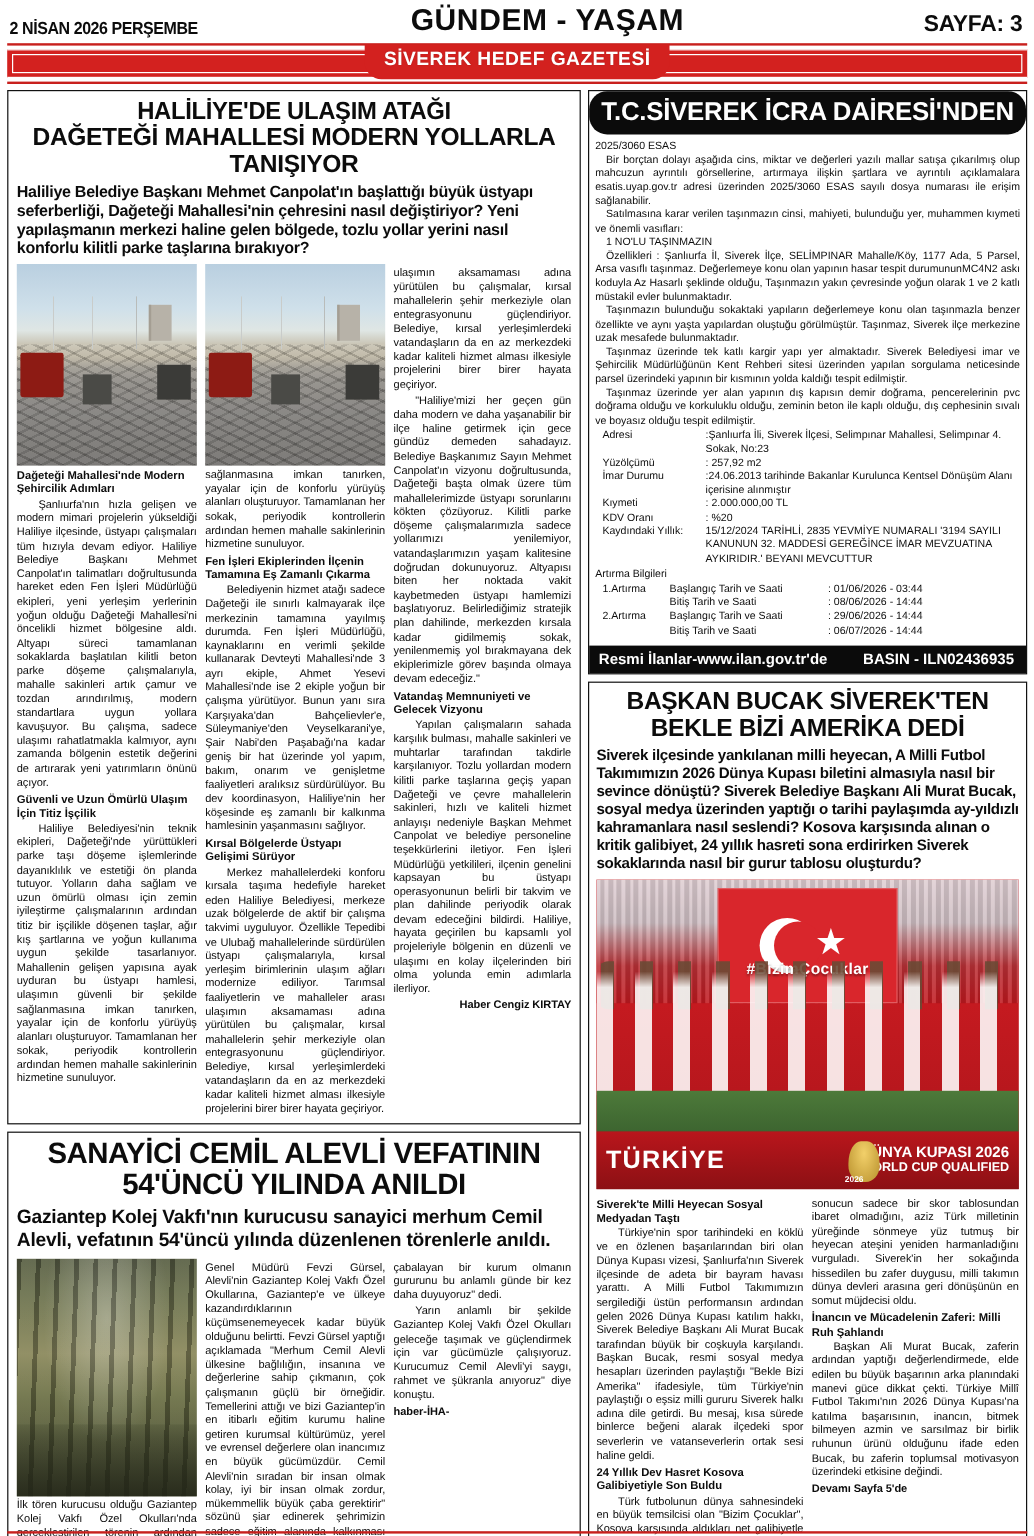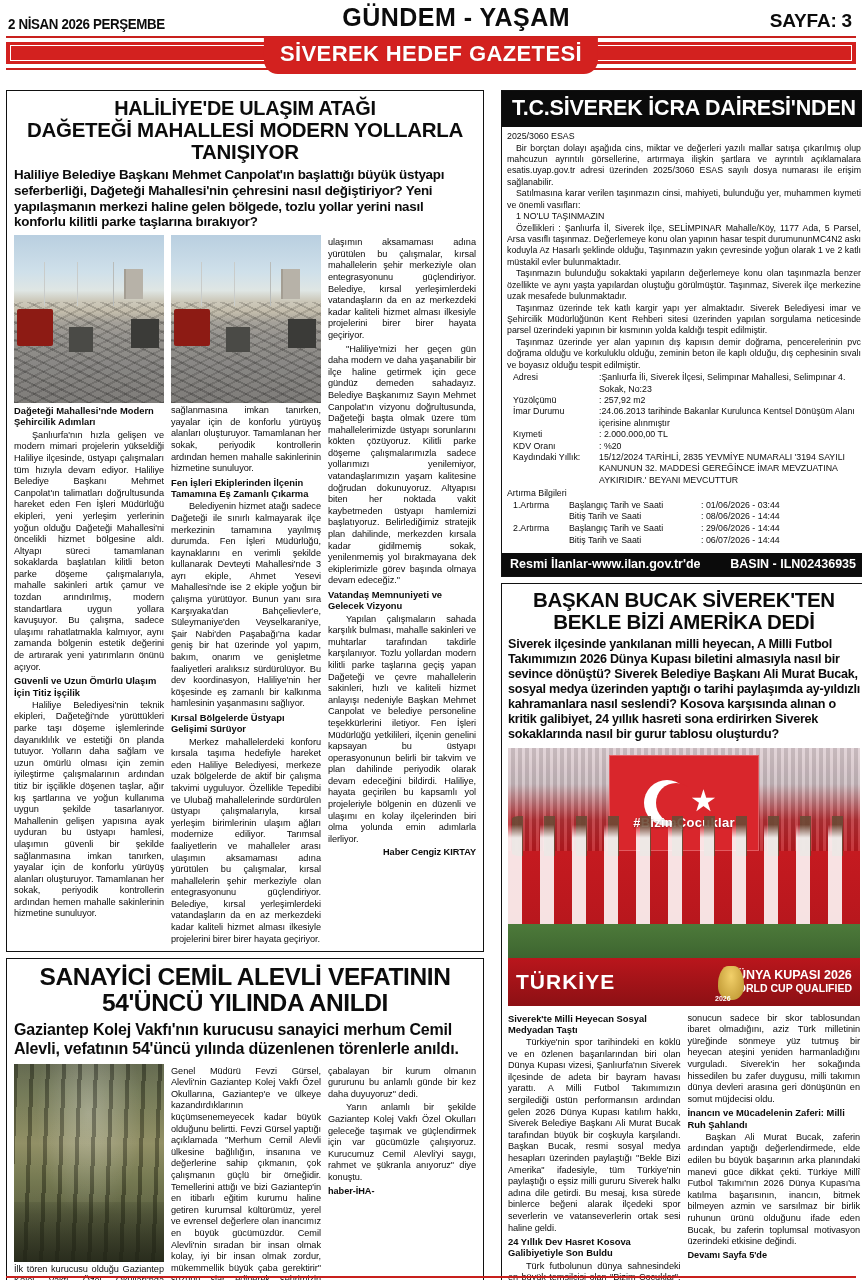"SİVEREK HEDEF GAZETESİ" .brandname { font-size: 22px -> 16px }
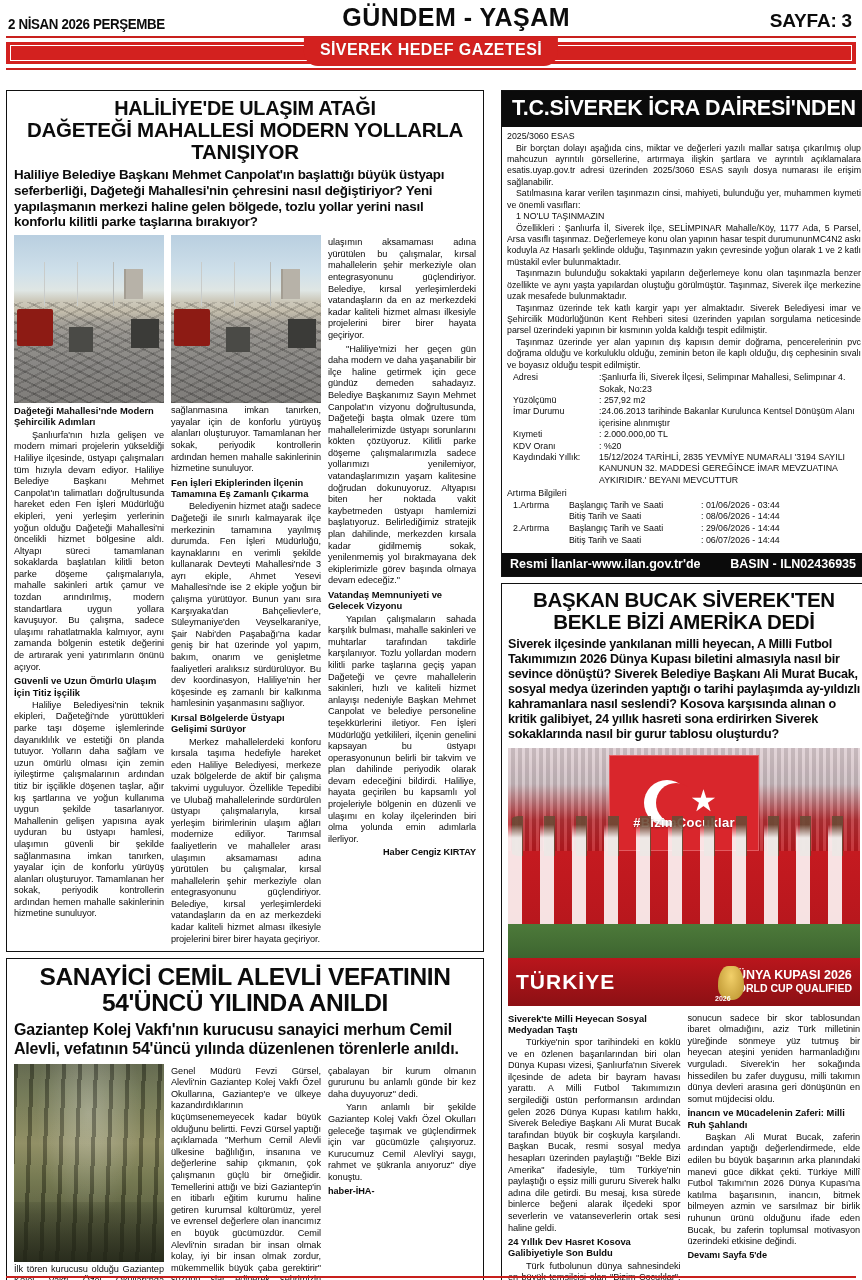"HALİLİYE'DE ULAŞIM ATAĞI" .body-grid { gap: 17px -> 6px; margin-top: 20px -> 5px }
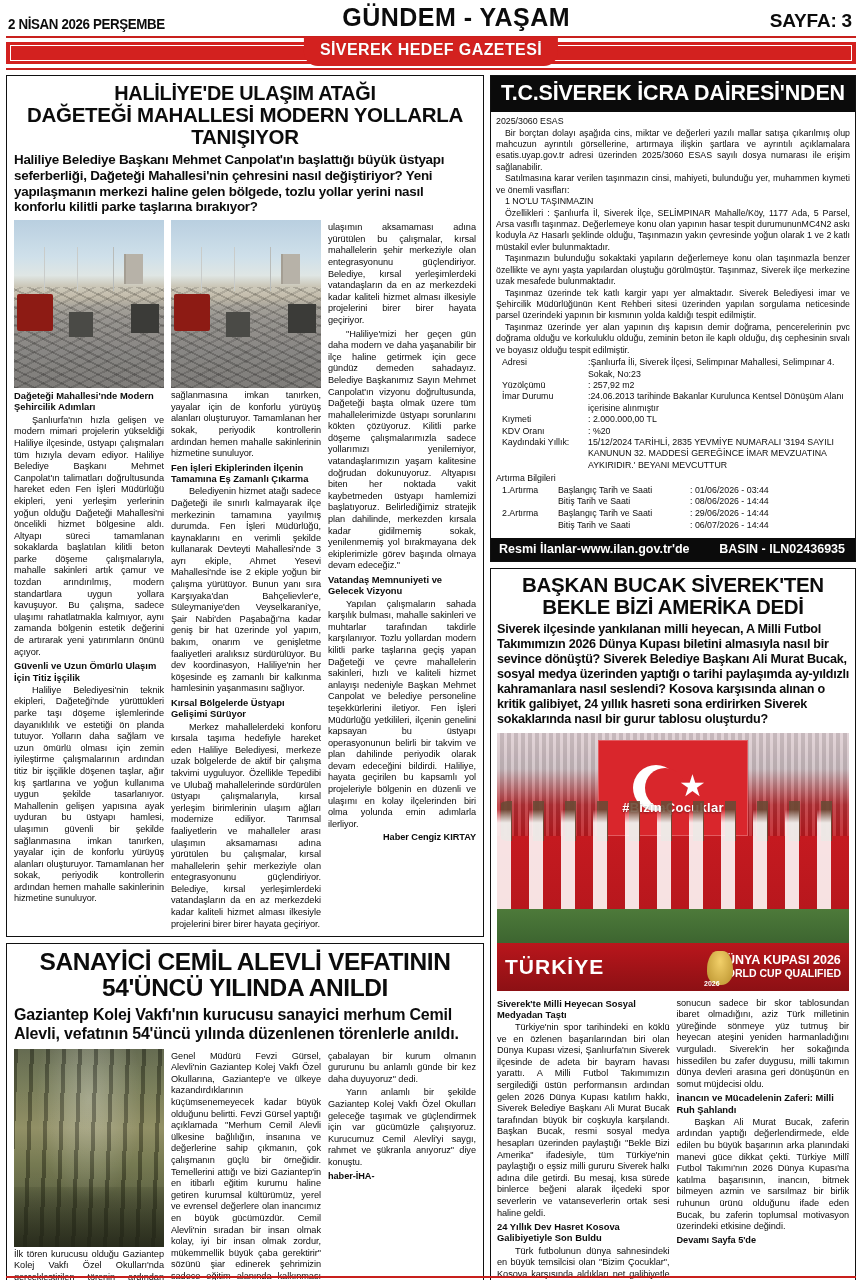"T.C.SİVEREK İCRA DAİRESİ'NDEN" .ilan-head { border-radius: none -> 15px }
